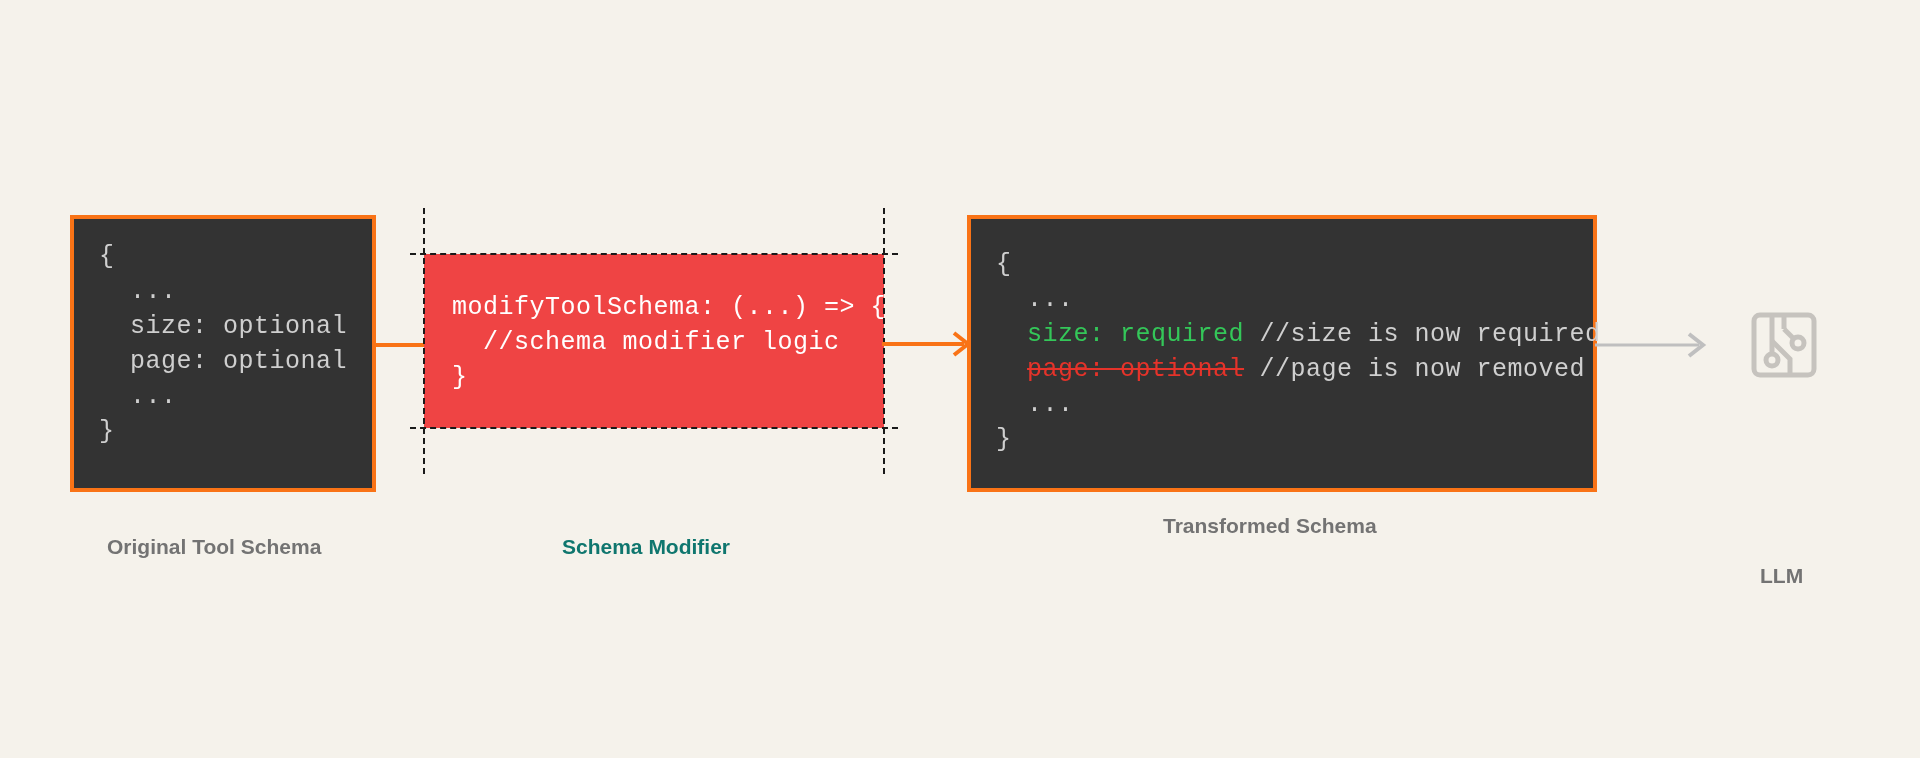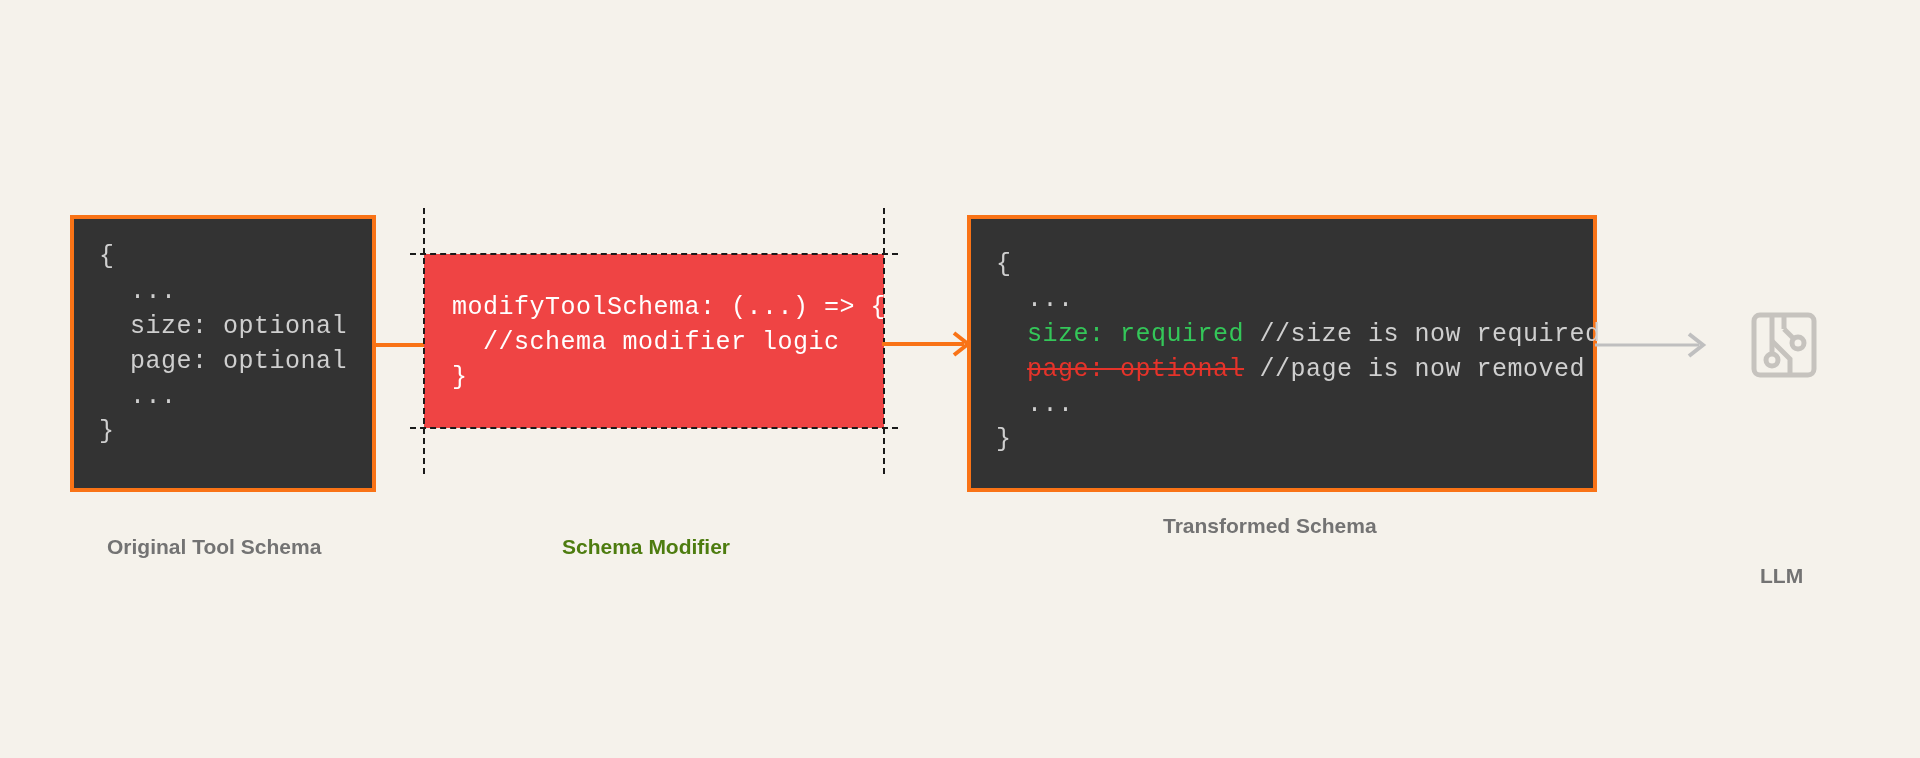"Schema Modifier" #cap-modifier { color: #4d7c0f -> #0f766e }
